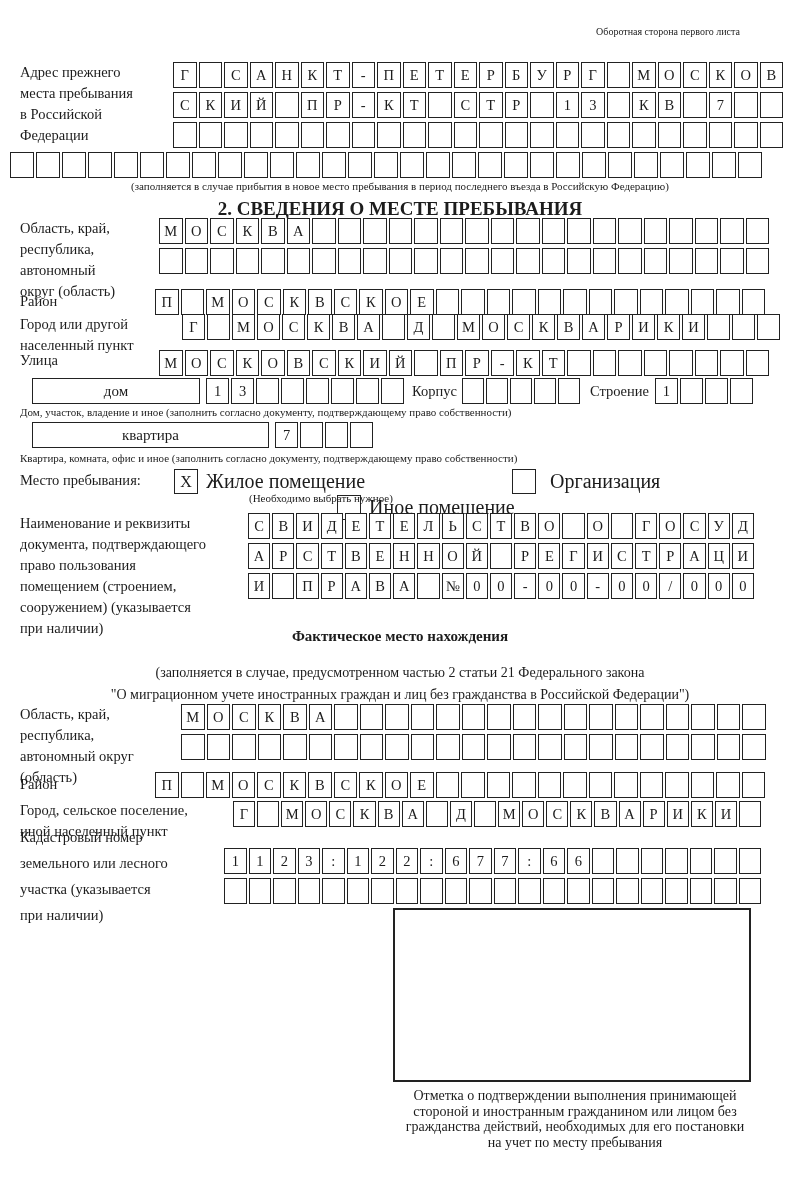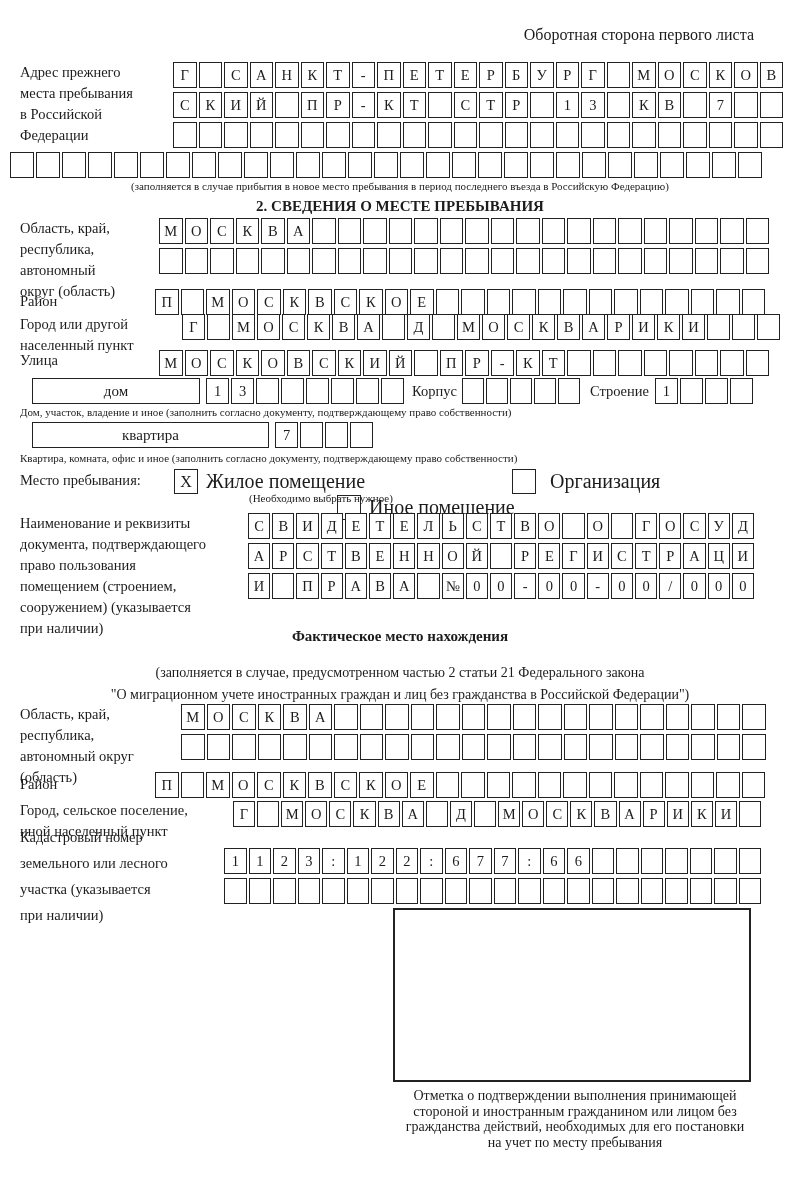"Оборотная сторона первого листа" .title-right { font-size: 16px -> 10px; right: 46px -> 60px }
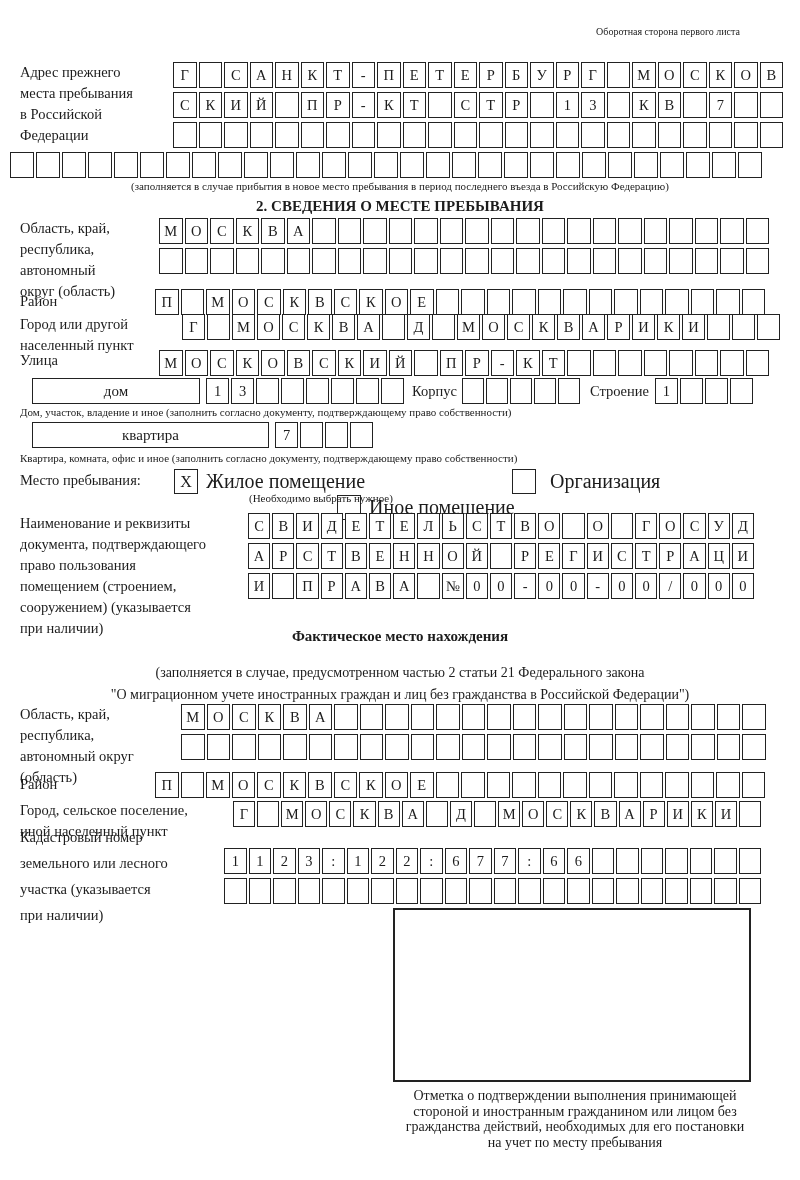"2. СВЕДЕНИЯ О МЕСТЕ ПРЕБЫВАНИЯ" div.abs { font-size: 15px -> 19px }
